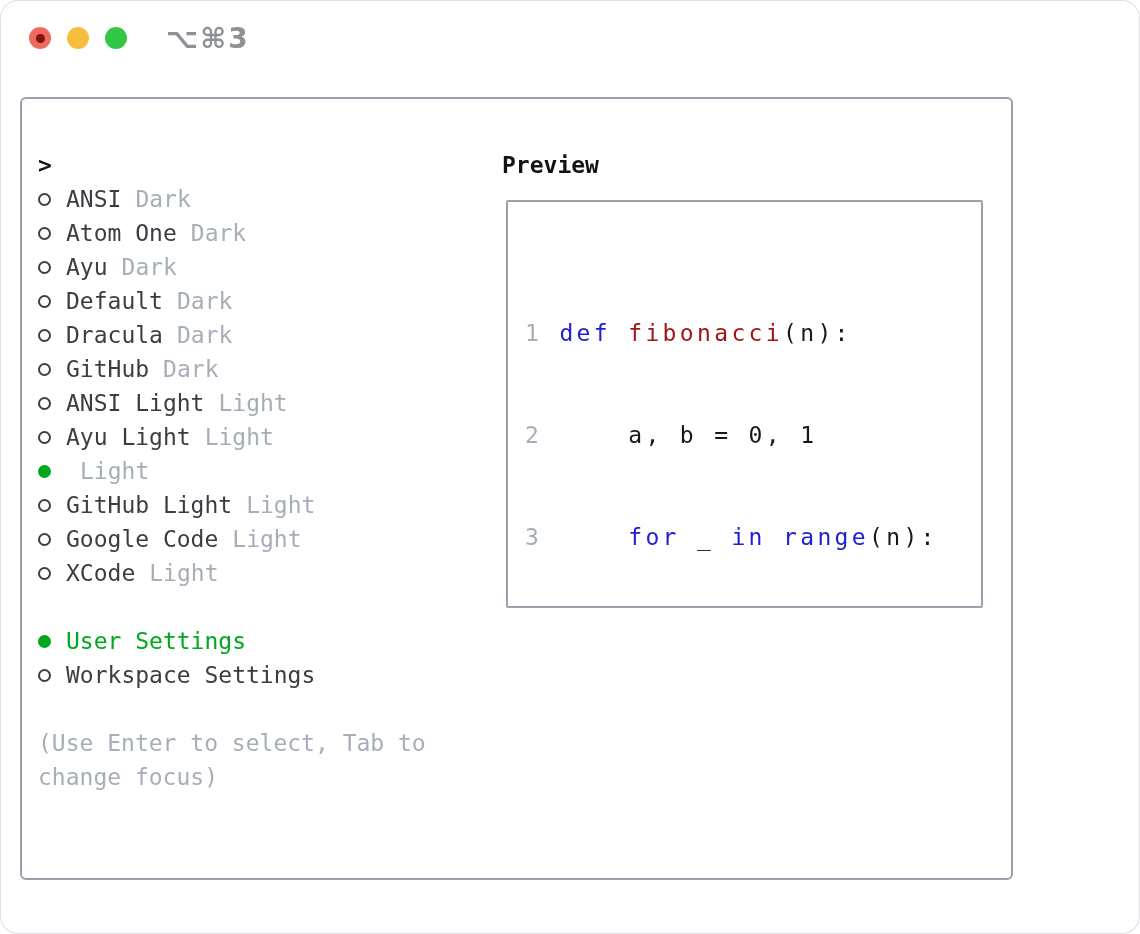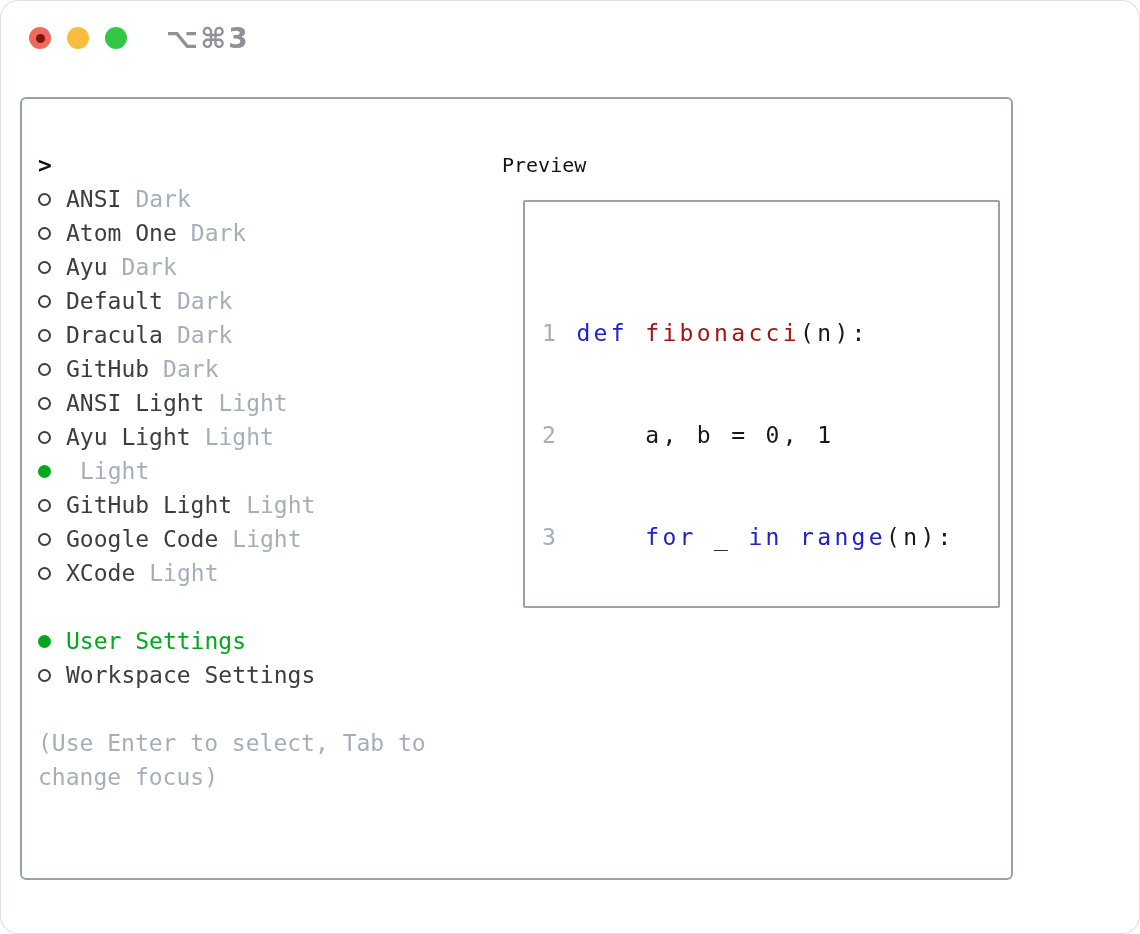"Preview" .preview-title { font-size: 20px -> 23px; font-weight: normal -> bold }
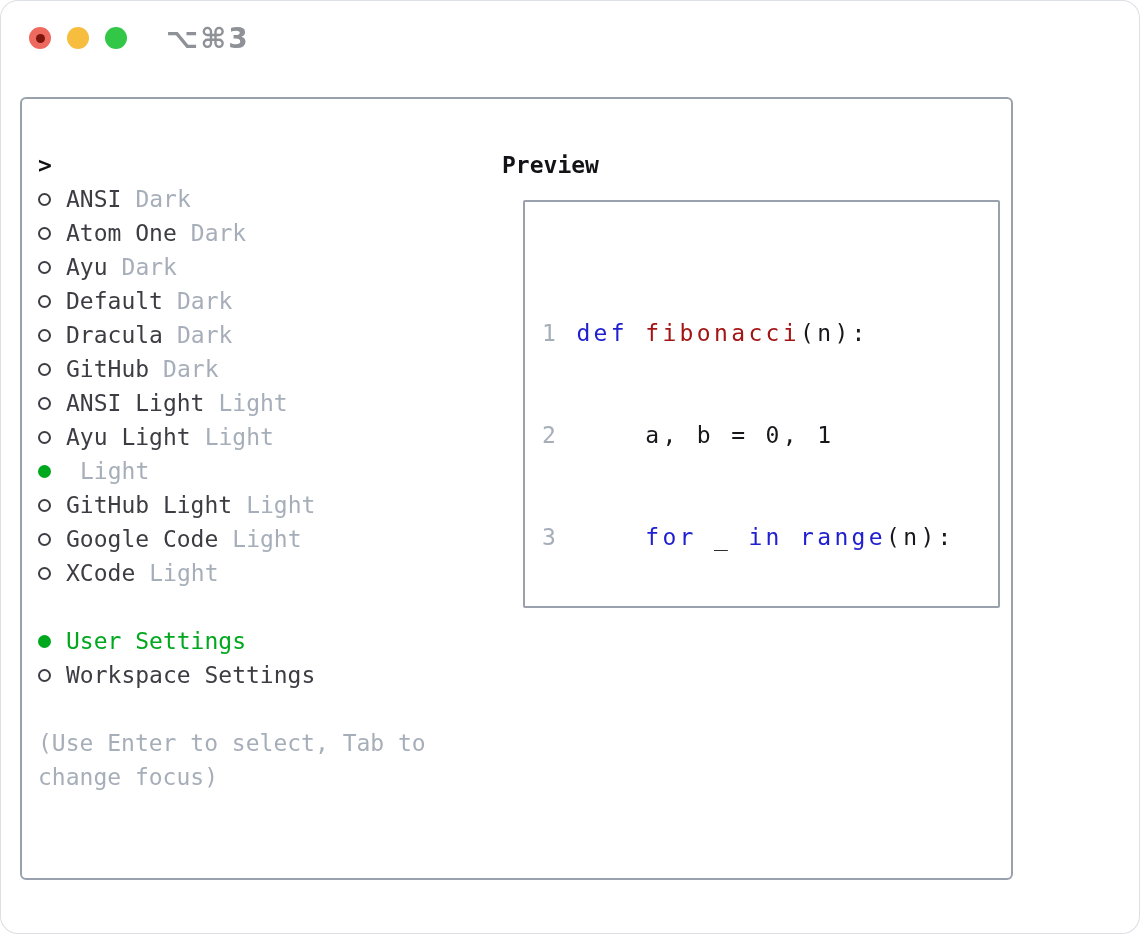"1 def fibonacci(n):" .preview-box { left: 523px -> 506px }
